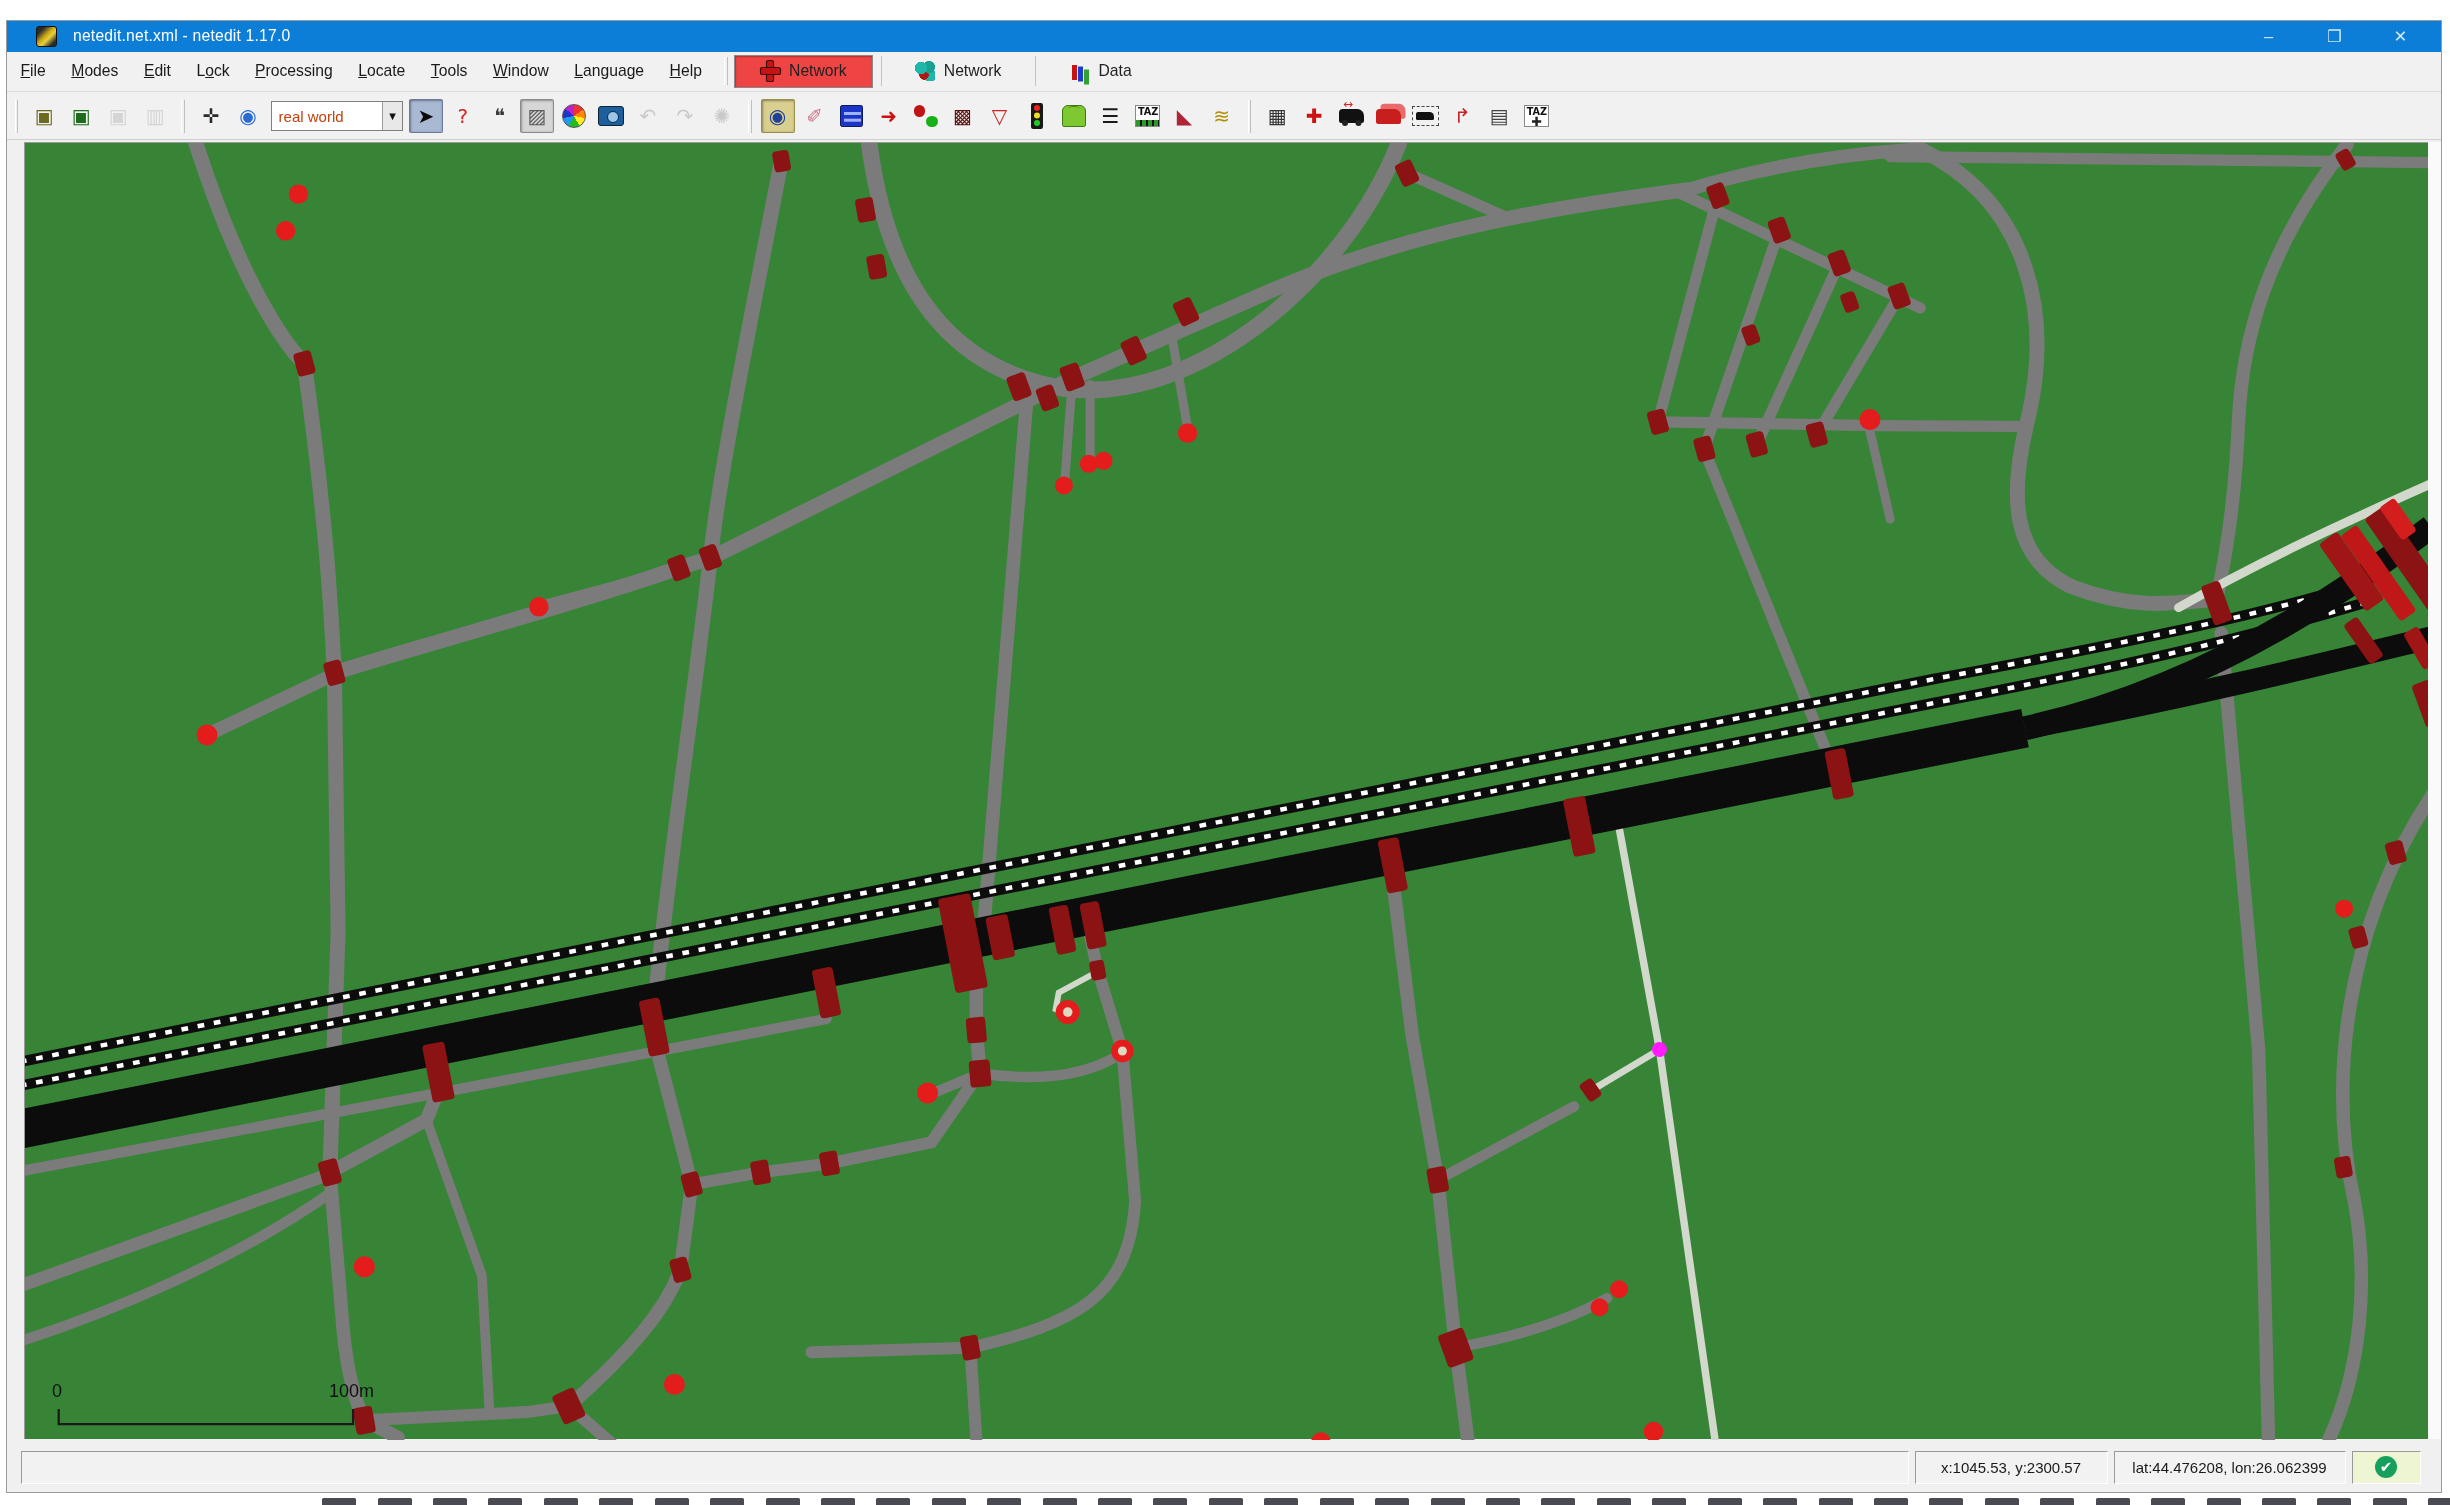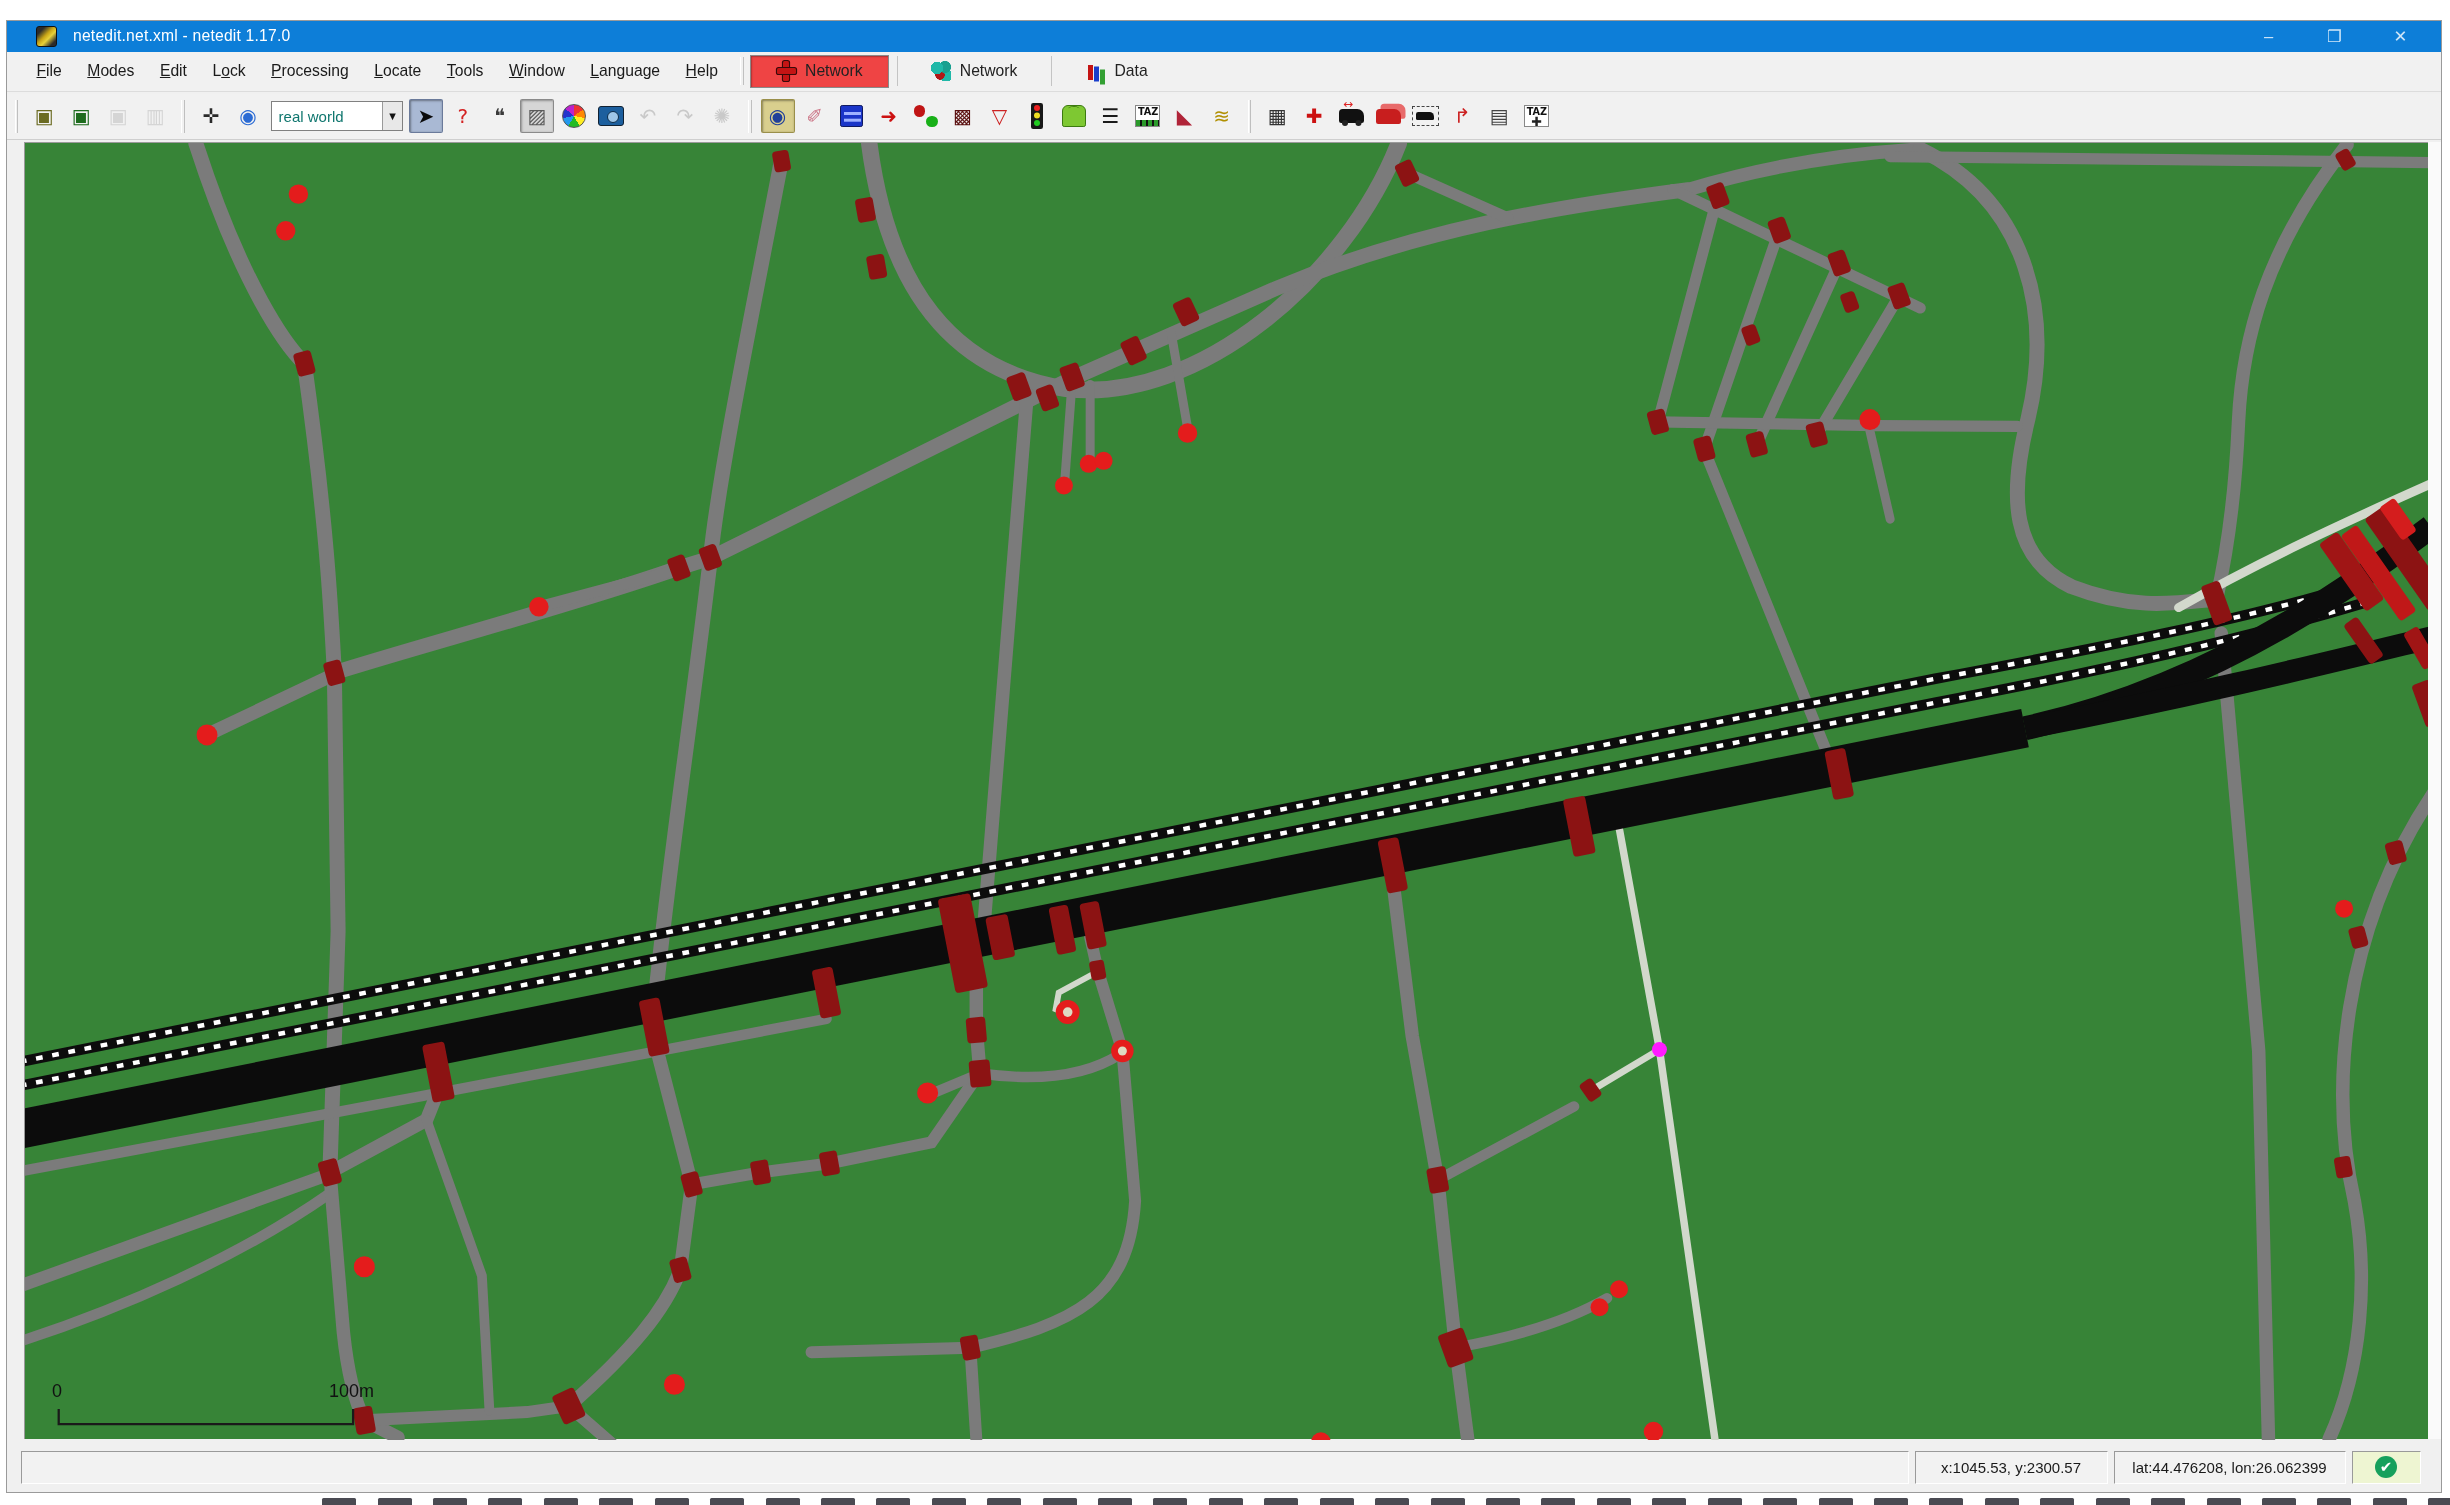"File" #menubar { padding-left: 16px -> none }
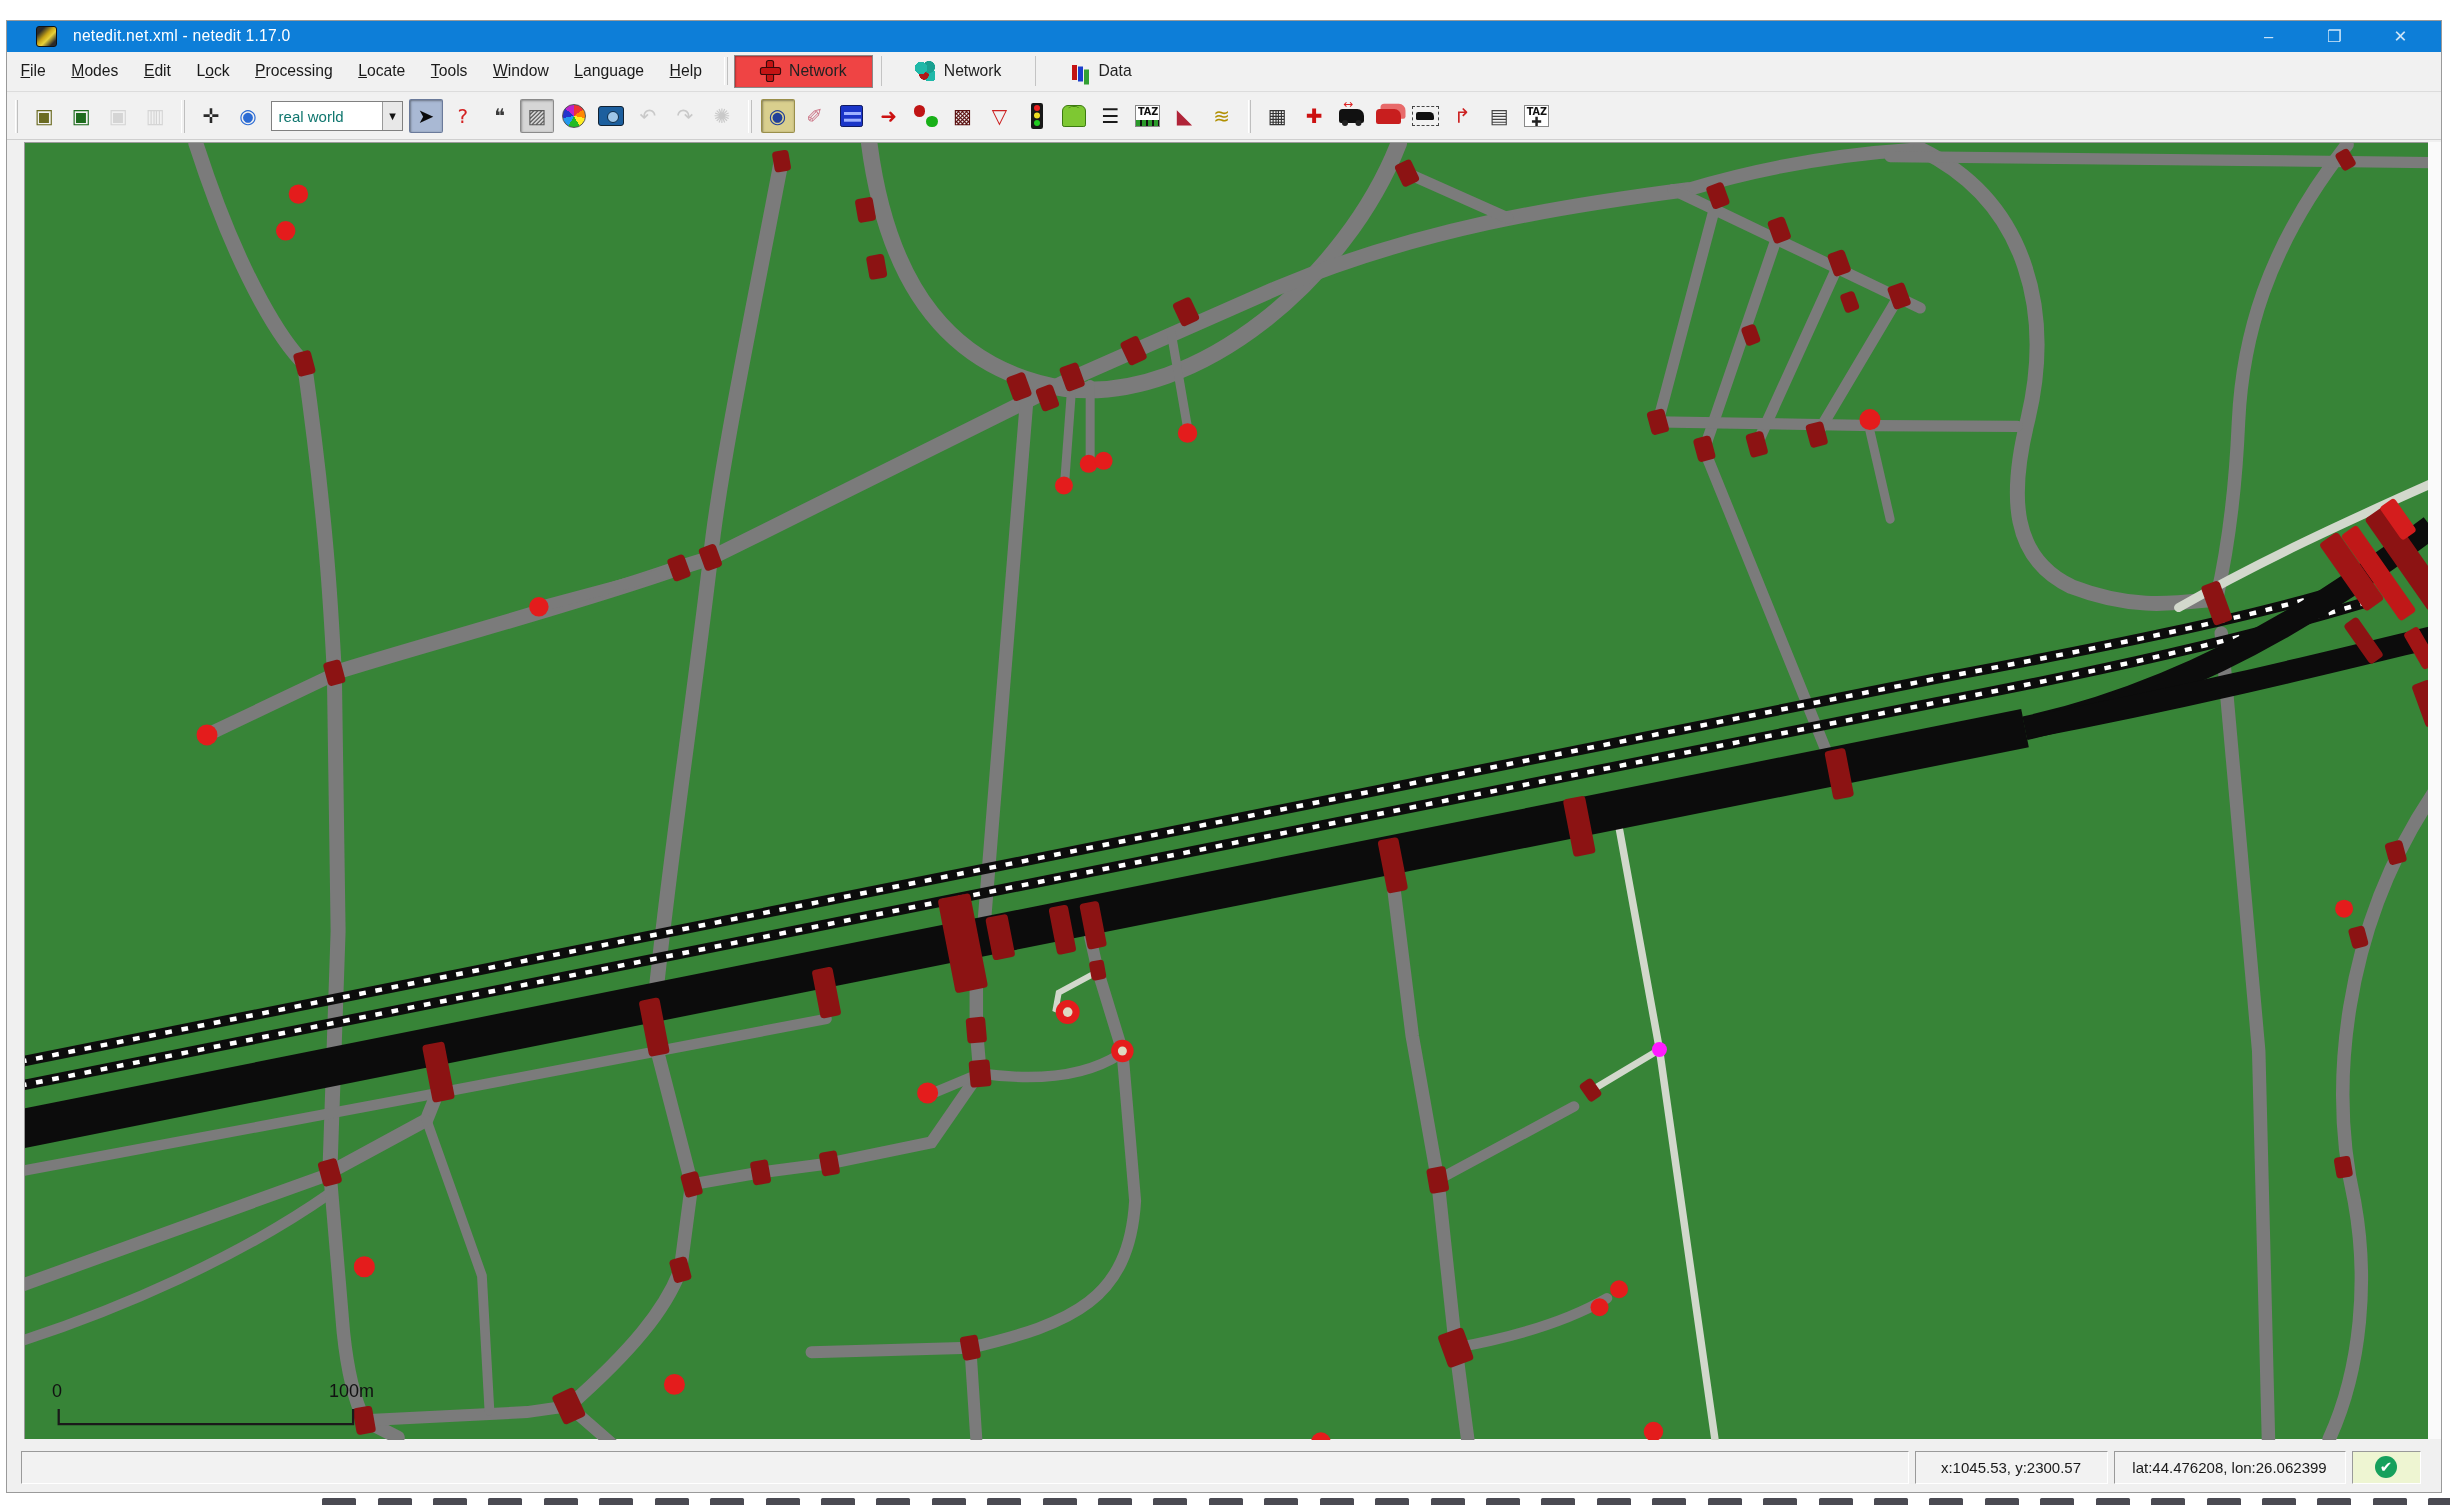"real world" .combo .val { color: #0f766e -> #c2410c }
